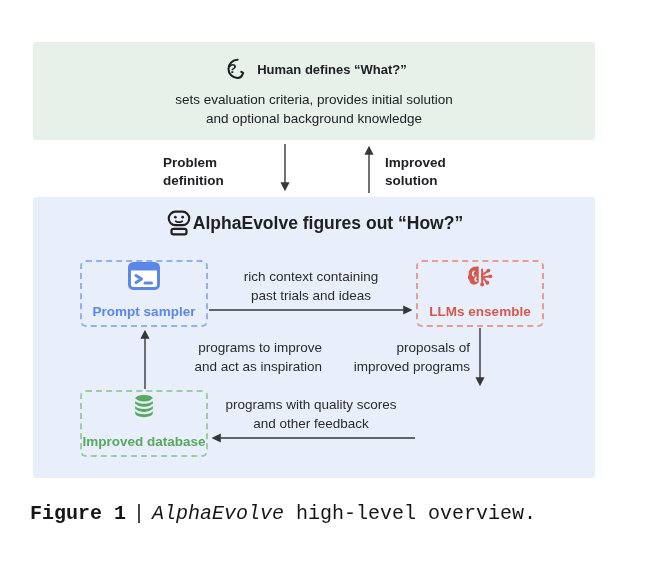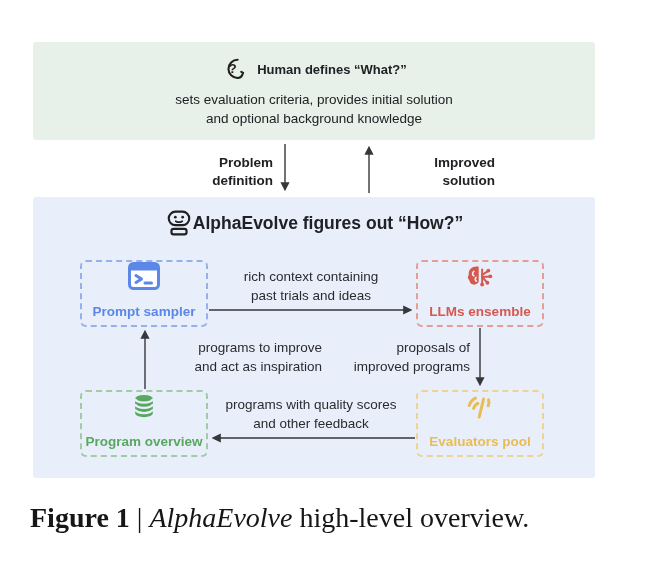"Problem" .flow-label { text-align: right -> left }
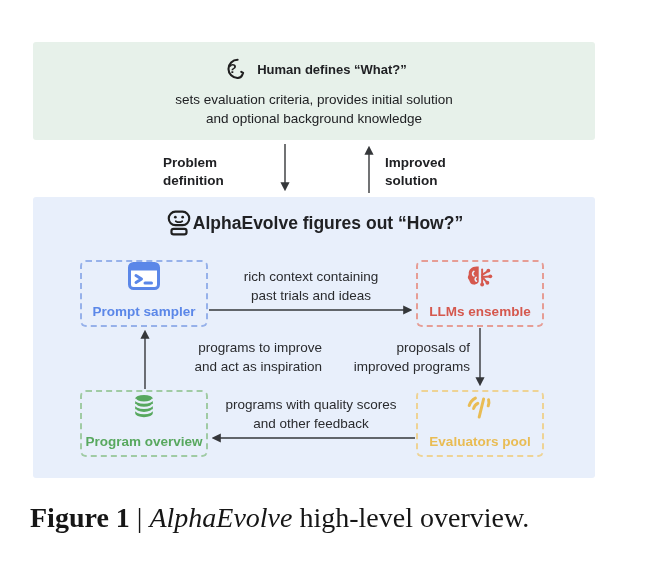"Program overview" span.label { text: Program overview -> Improved database }
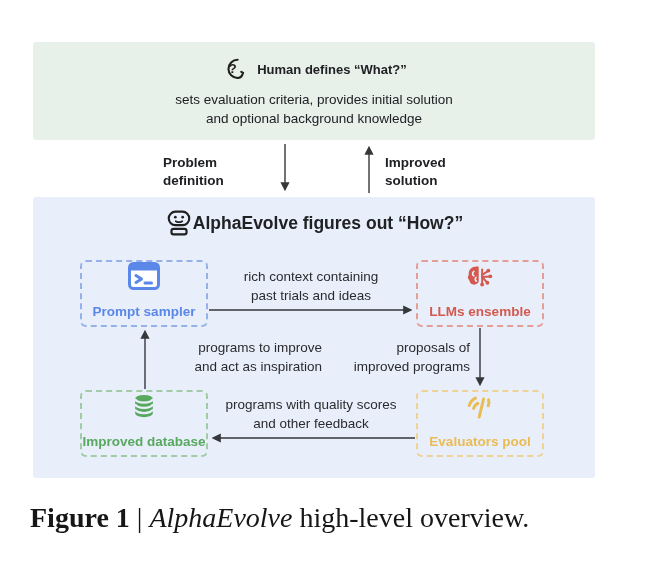"Evaluators pool" div.node { html: <div> <span> <svg> <path></path> <path></path> <path></path> <path></path> </svg> </span> <span>Evaluators pool</span> </div> -> none }
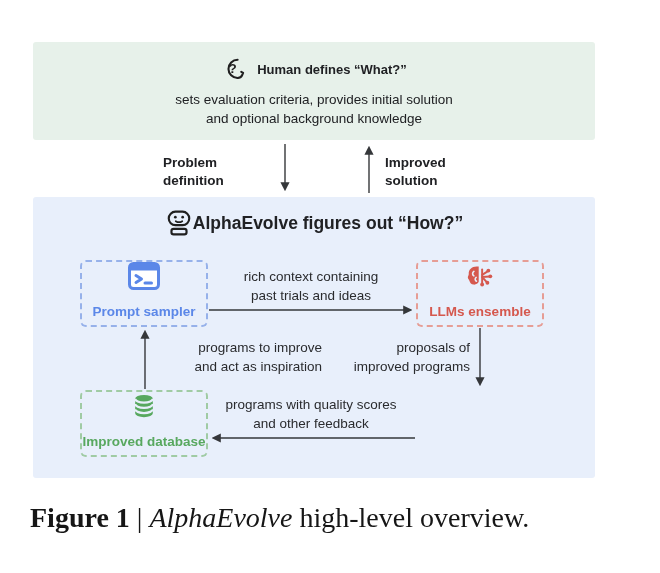"Figure 1 | AlphaEvolve high-level" .caption { font-family: Liberation Serif, serif -> Liberation Mono, monospace; font-size: 28px -> 20px }
